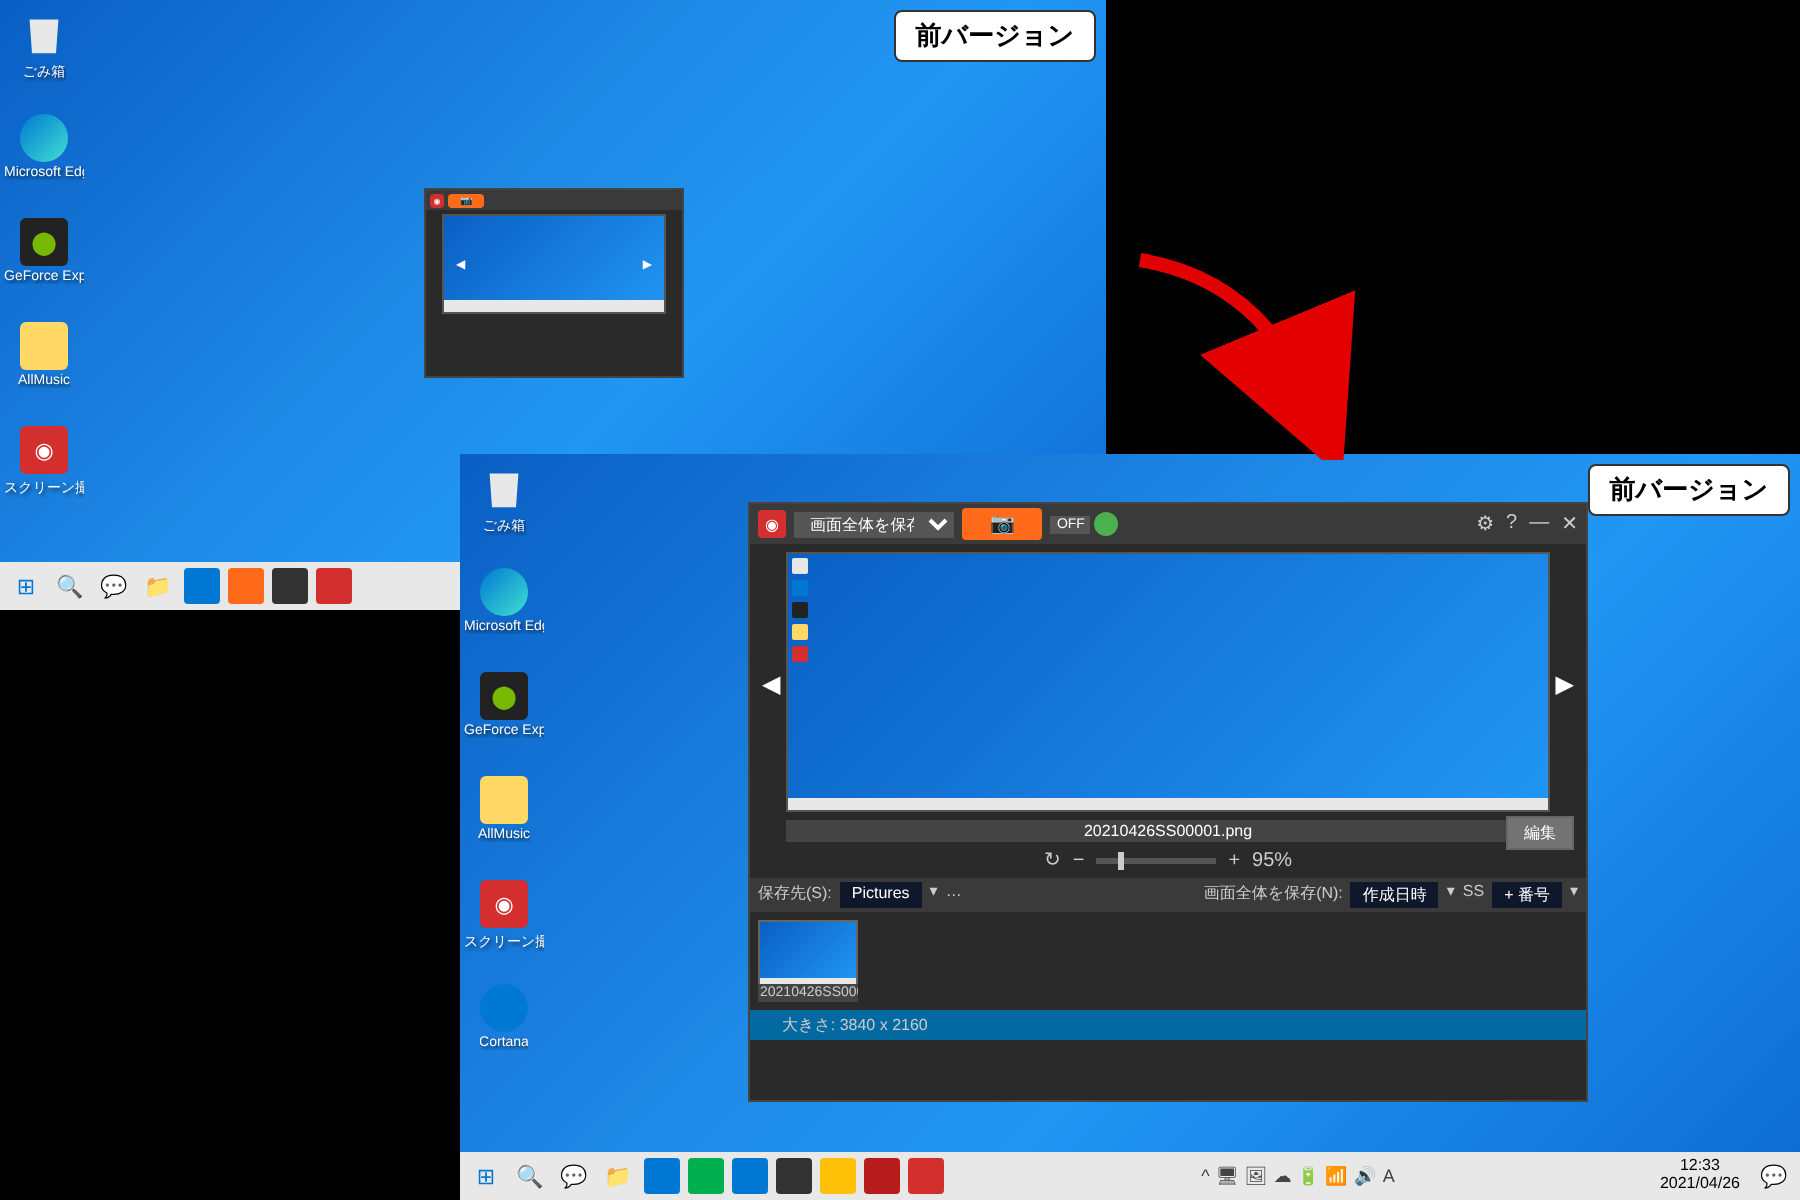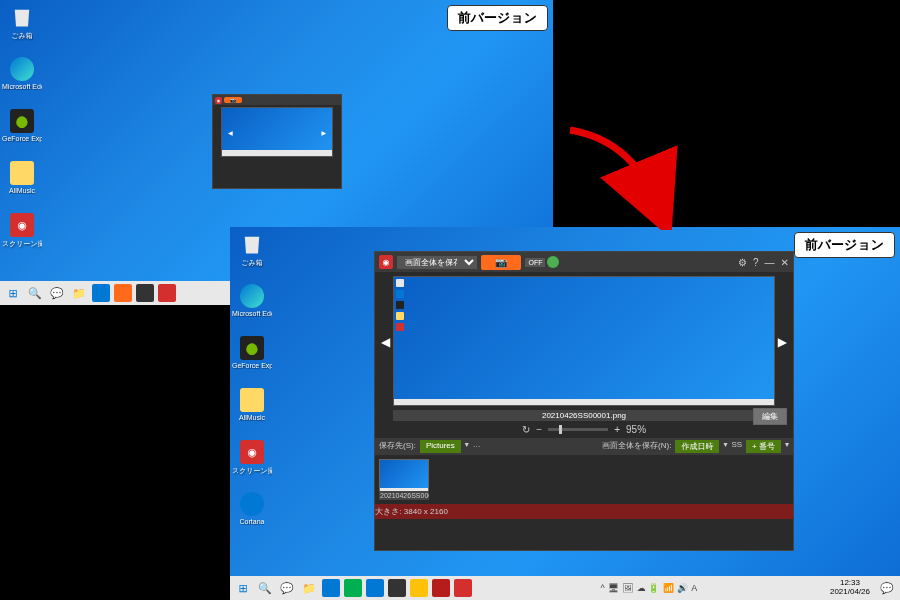"Pictures" .aw-savebar .fld { background: #4d7c0f -> #0f172a }
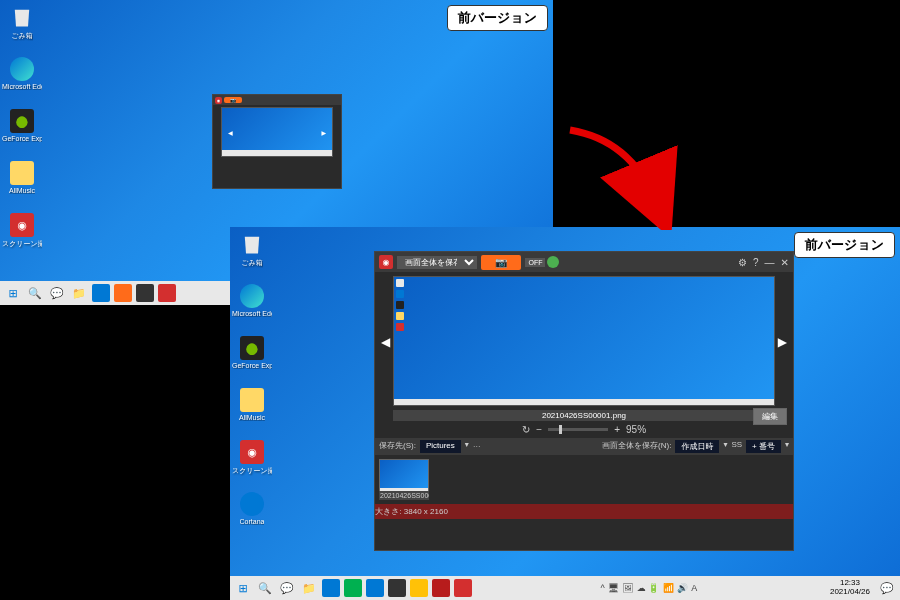"大きさ: 3840 x 2160" .aw-status { background: #7f1d1d -> #0369a1; padding: 2px 0 -> 2px 16px }
